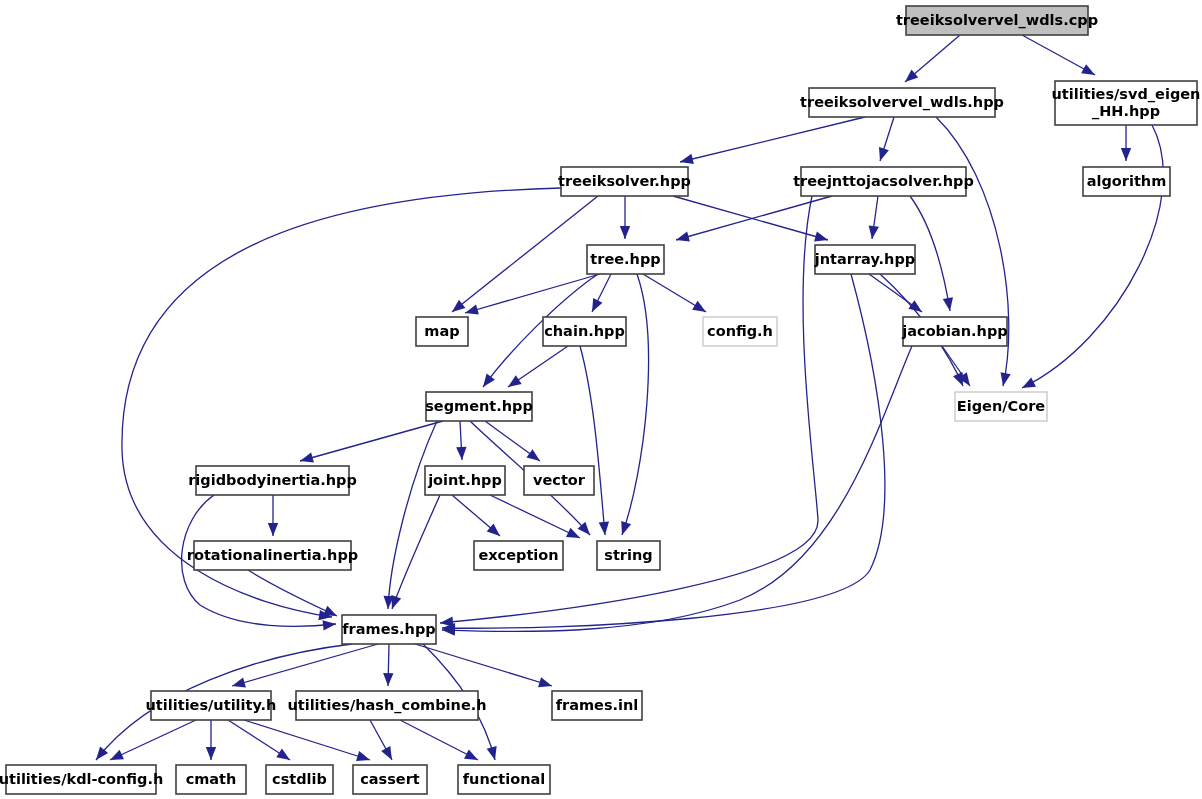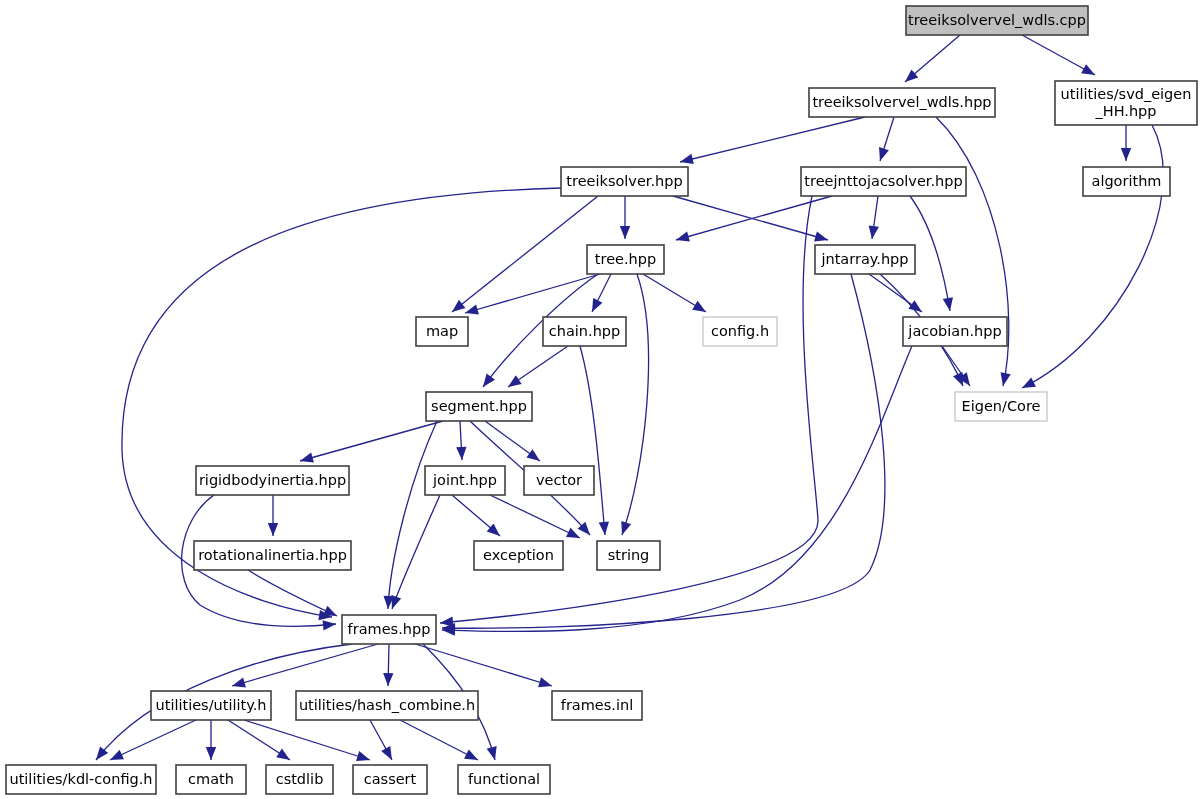"treeiksolvervel_wdls.cpp" #graph-root { font-weight: none -> bold }
